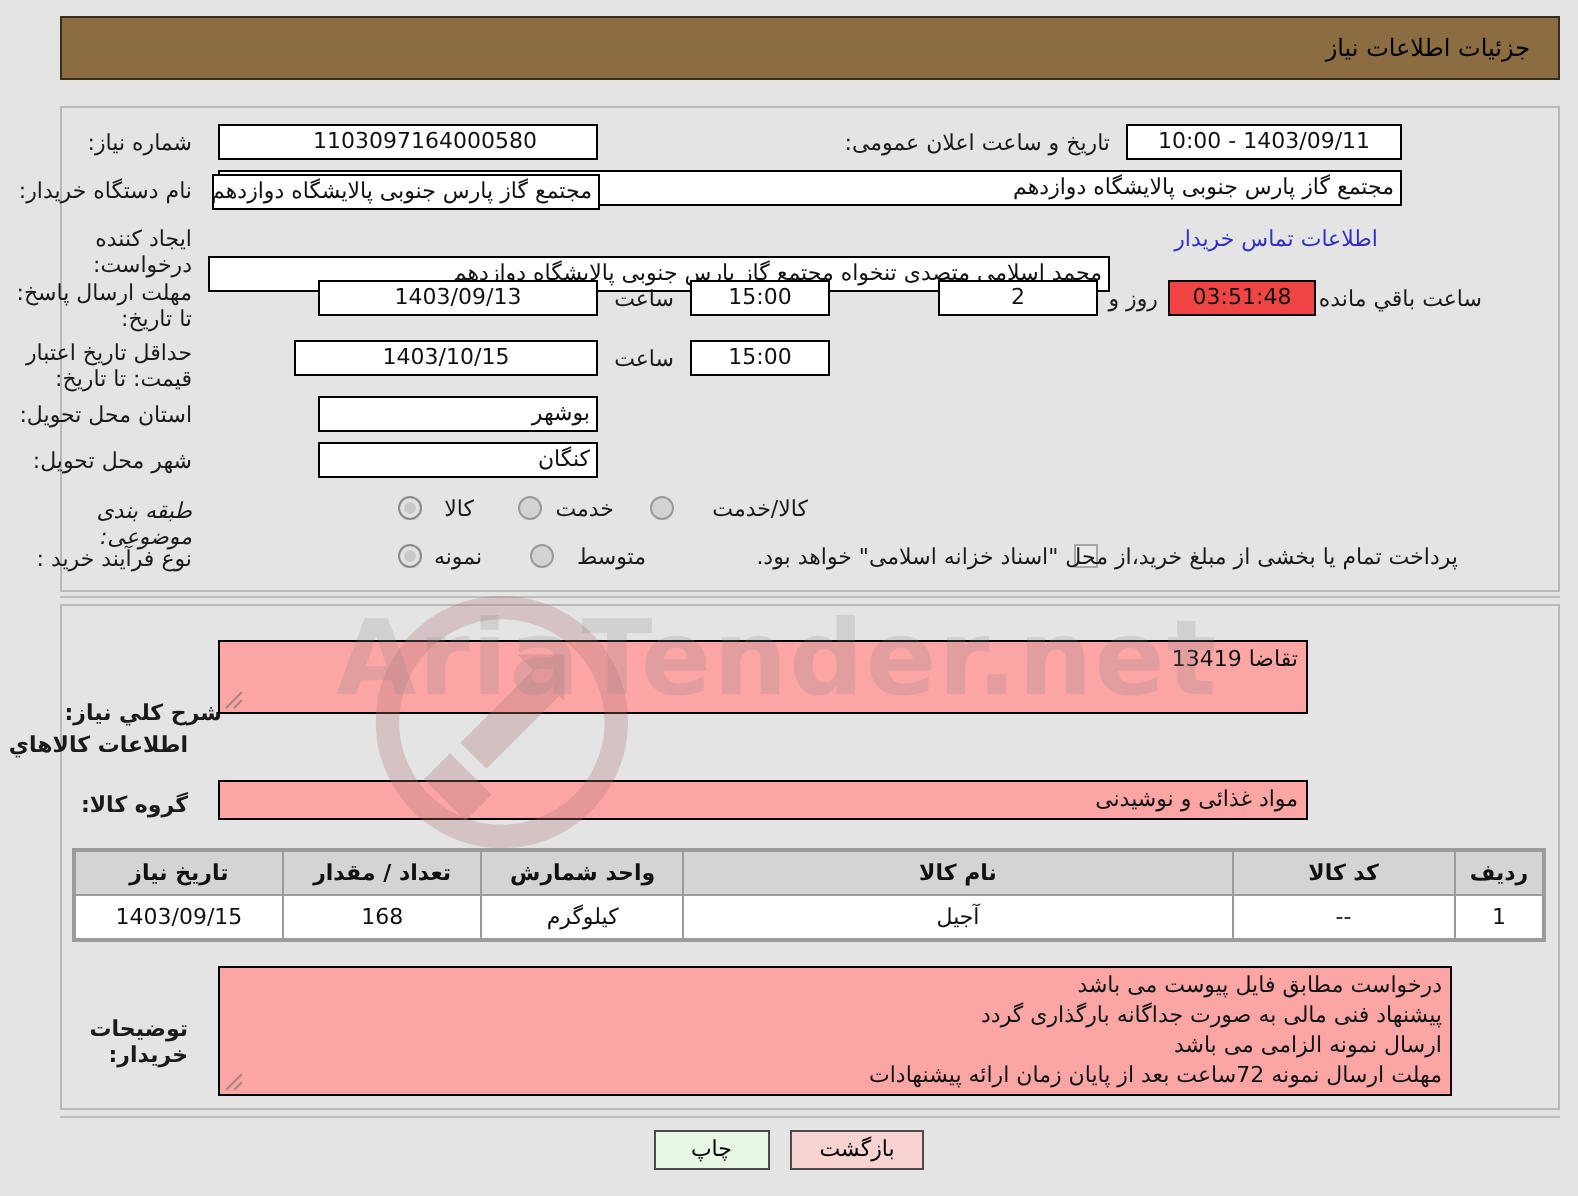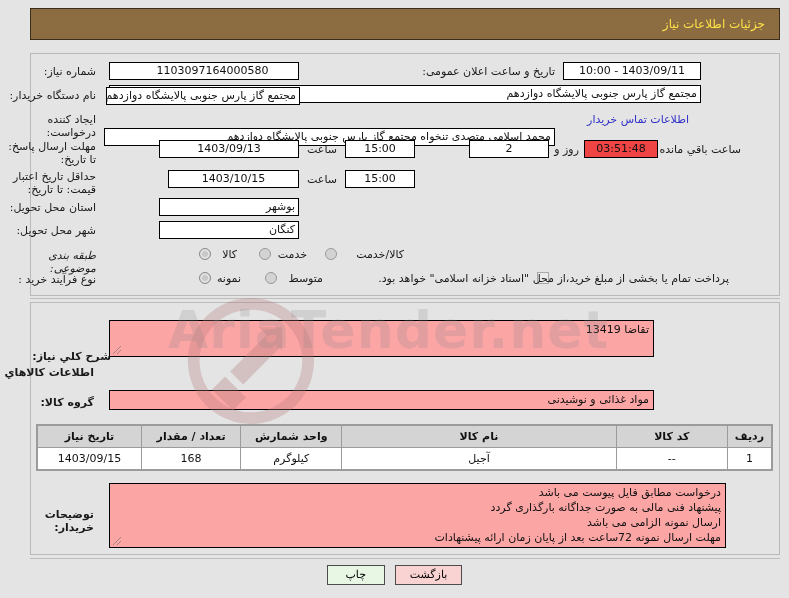"جزئیات اطلاعات نیاز" .titlebar-text { color: #fde047 -> #000000 }
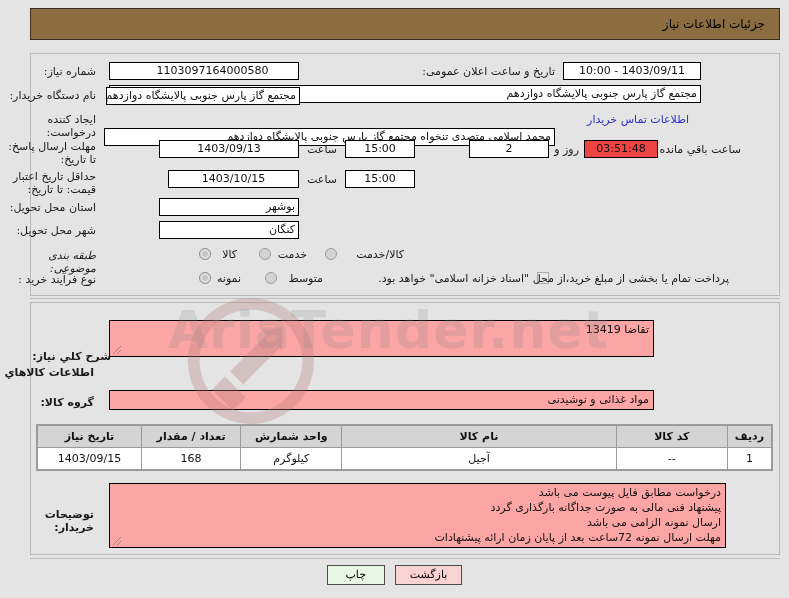"1403/10/15" div.fld { width: 131px -> 152px }
